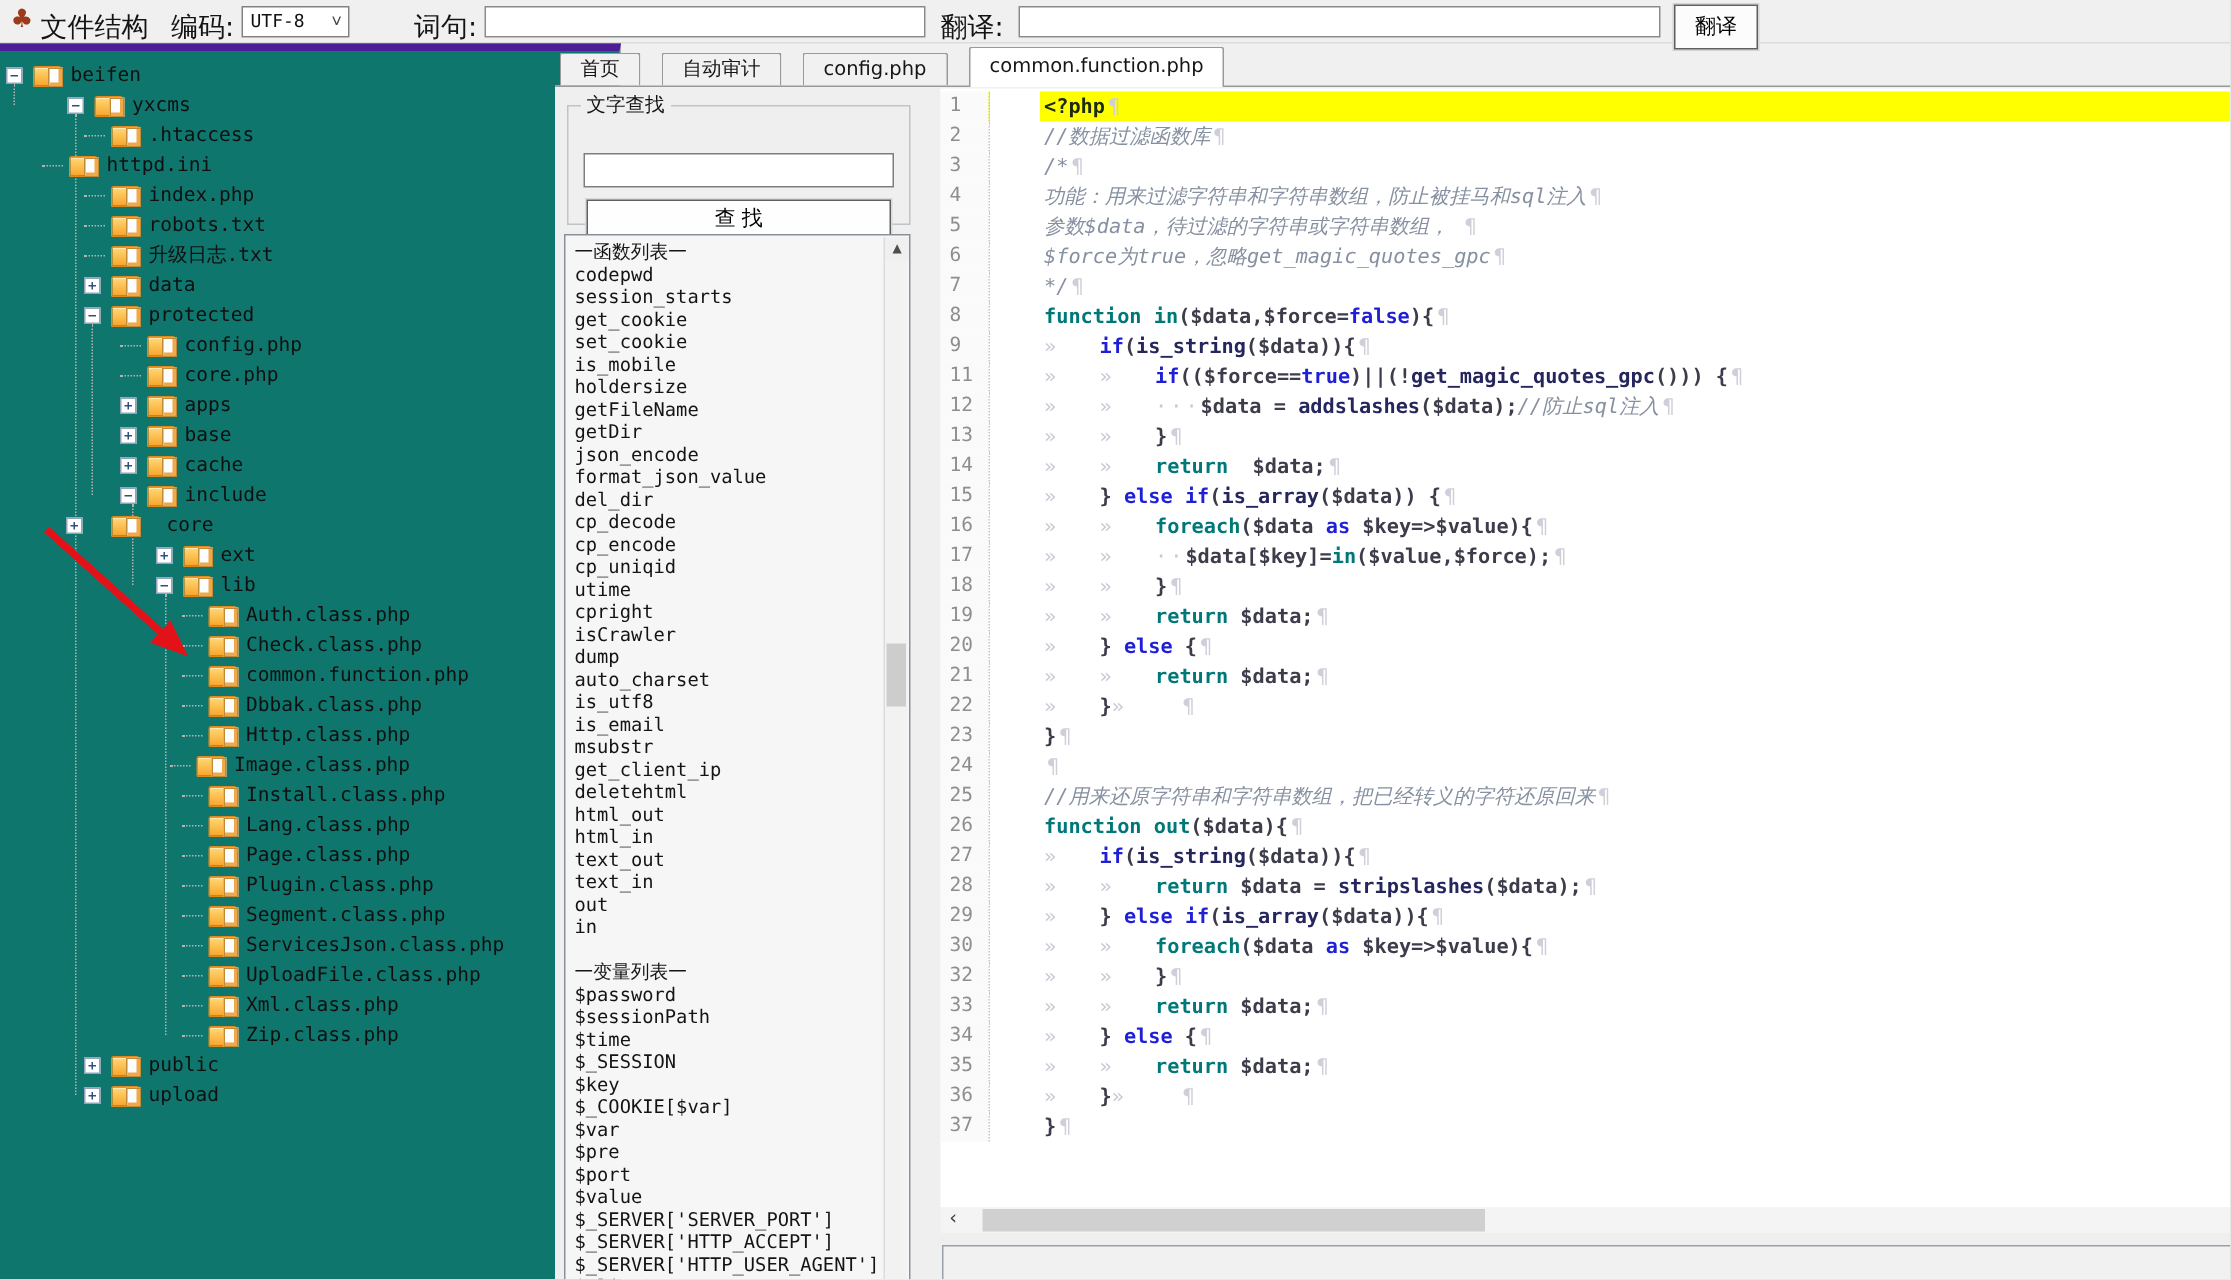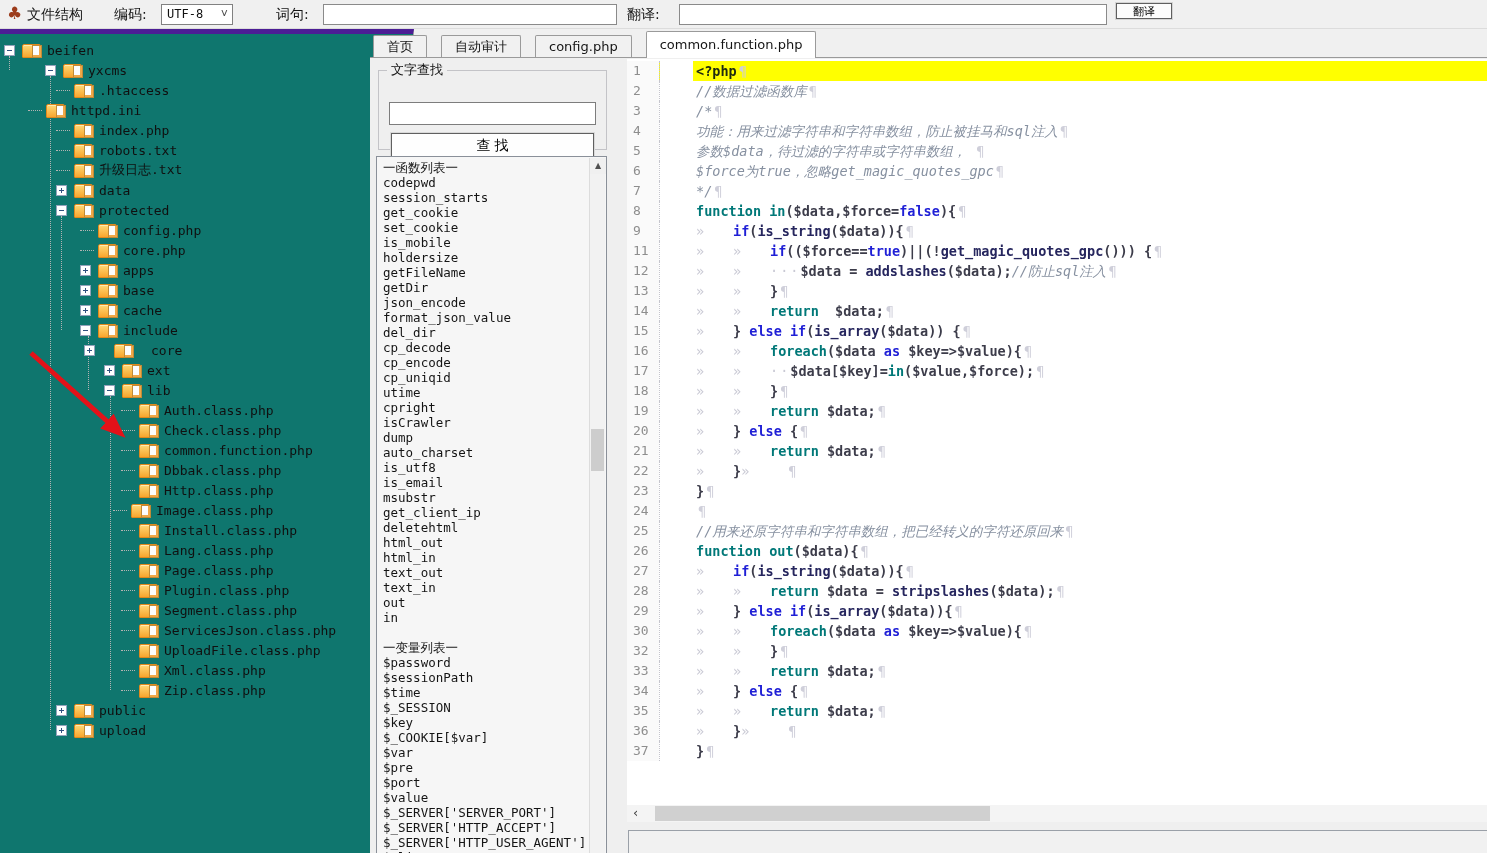"文件结构" .tlabel13 { font-size: 14px -> 18px }
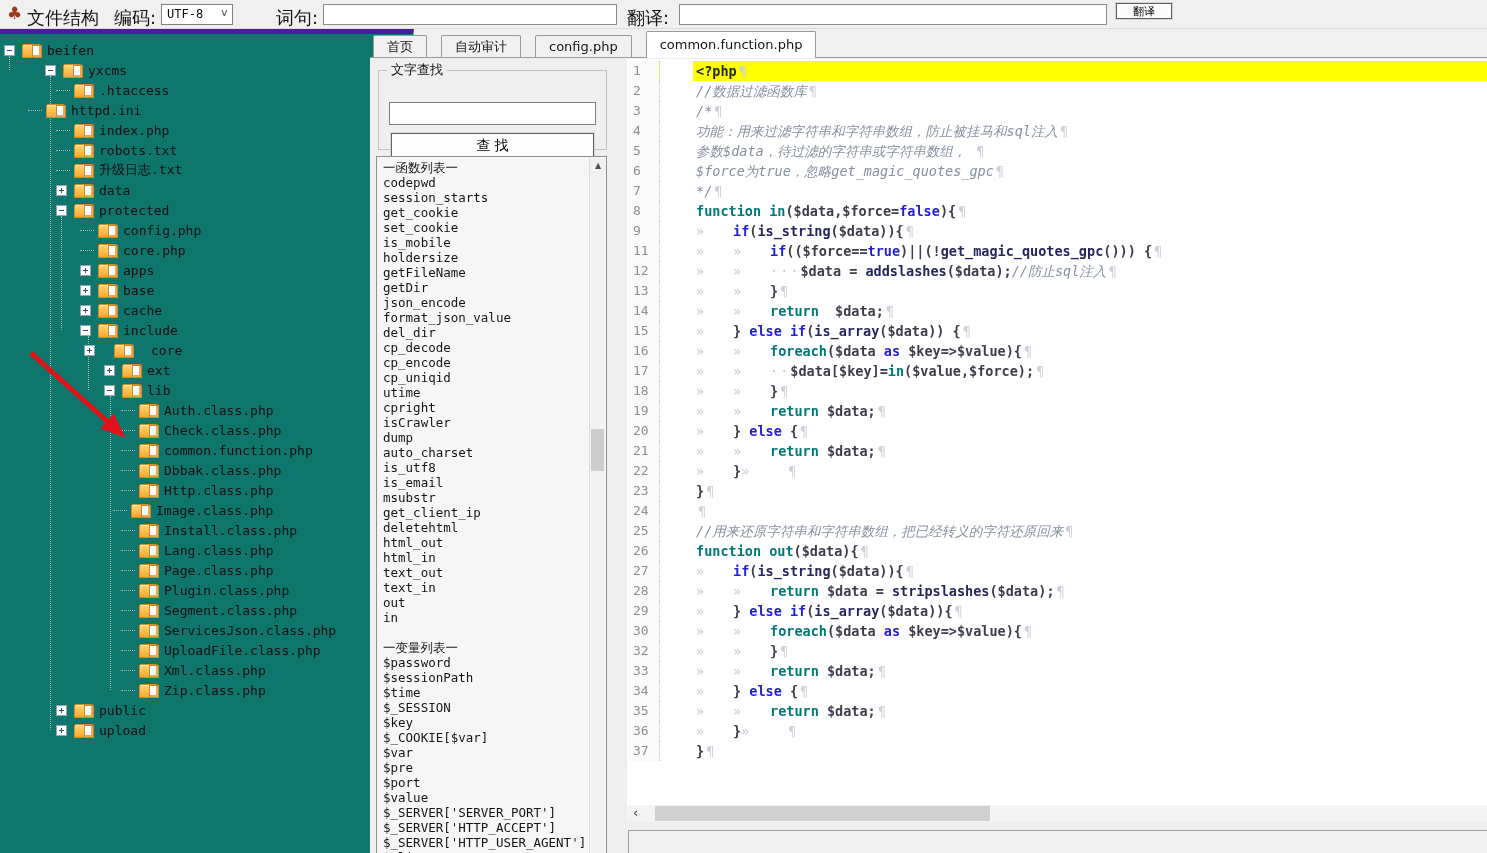"翻译" .tbtn { font-size: 11px -> 14px; height: 16px -> 30px }
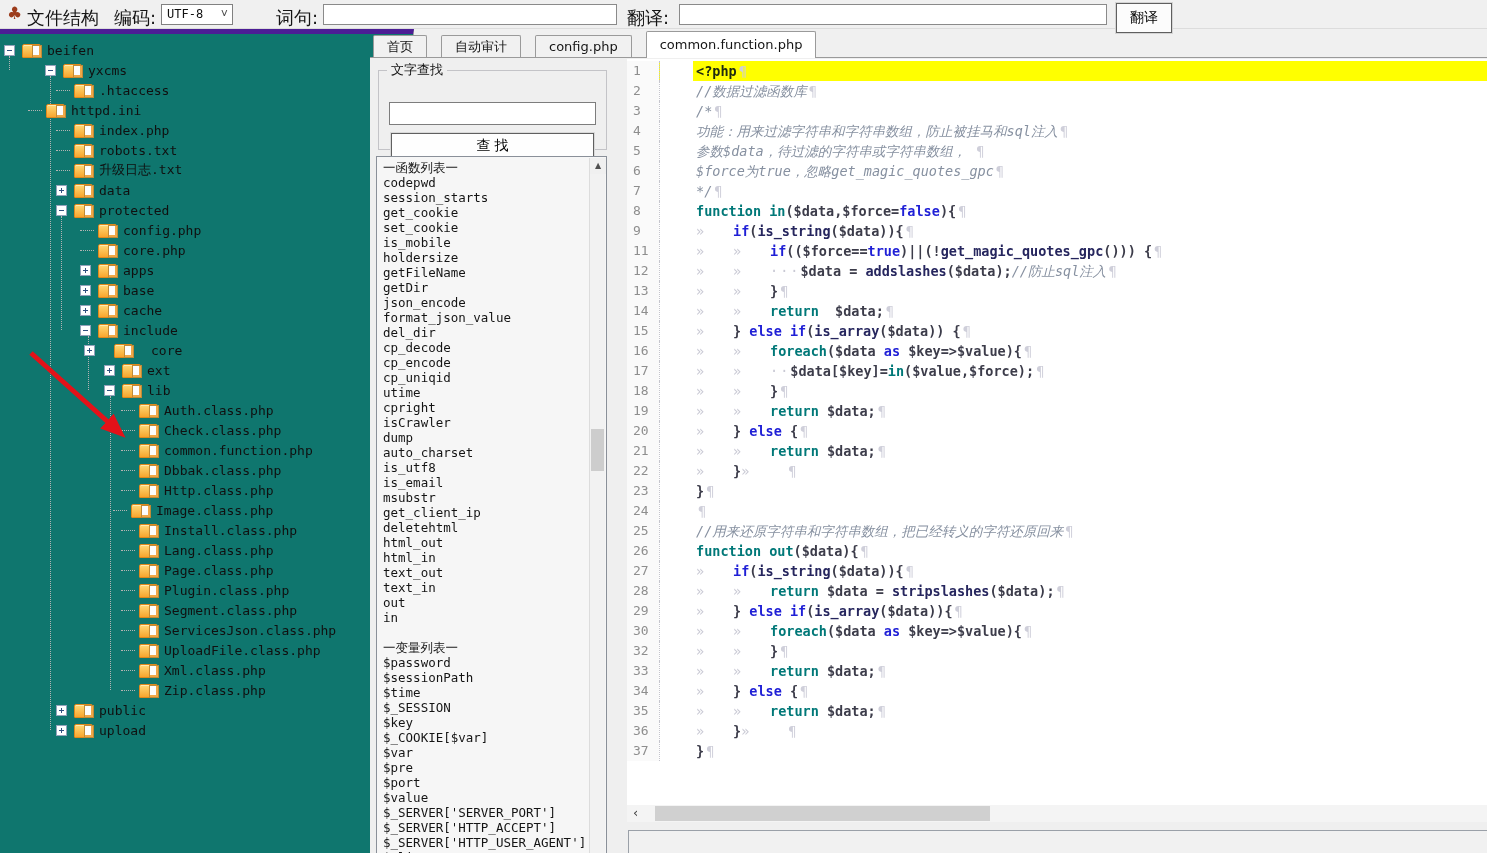"core" div.trow { padding-left: 84px -> 44px }
